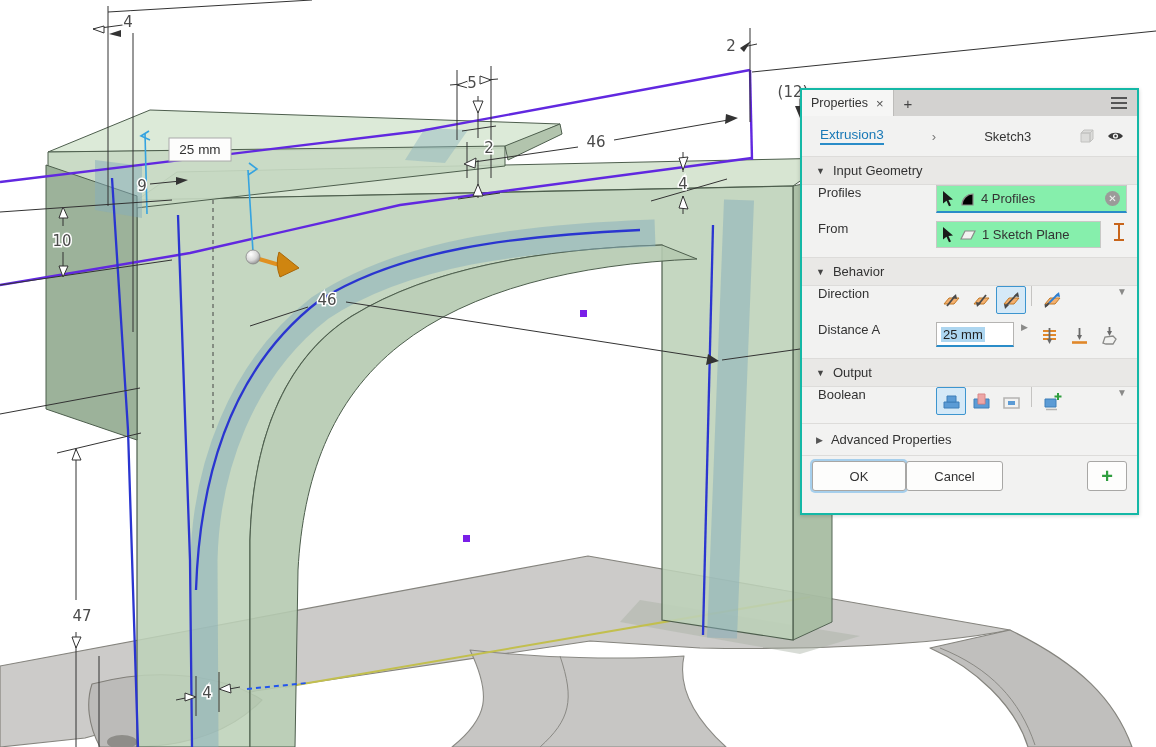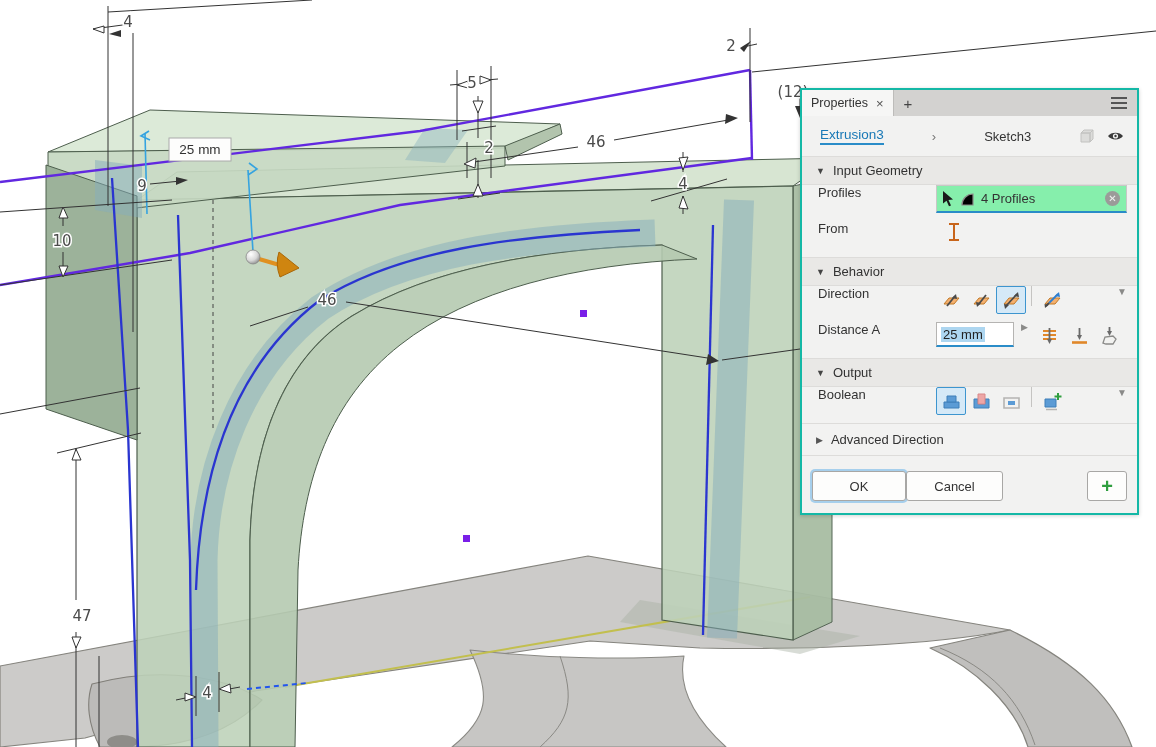"1 Sketch Plane" div.field { html: none -> <div> <svg> <path></path> </svg> <svg> <path></path> </svg> <span>1 Sketch Plane</span> </div> }
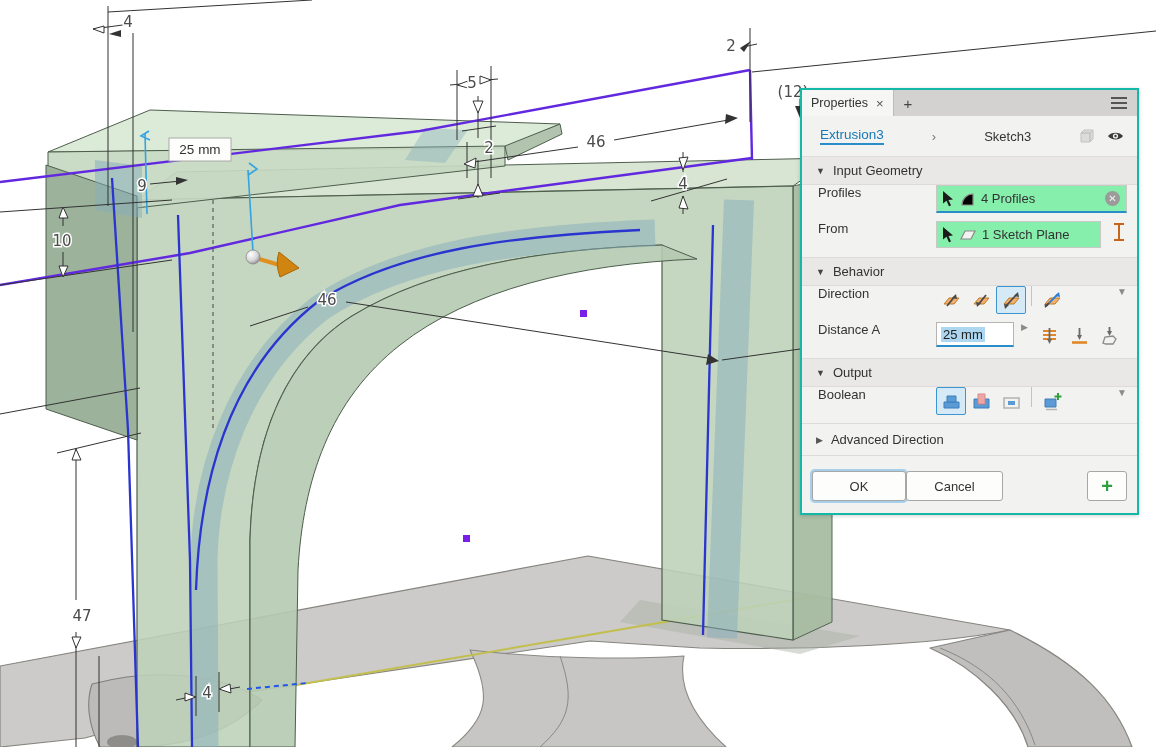"Advanced Direction" span { text: Direction -> Properties }
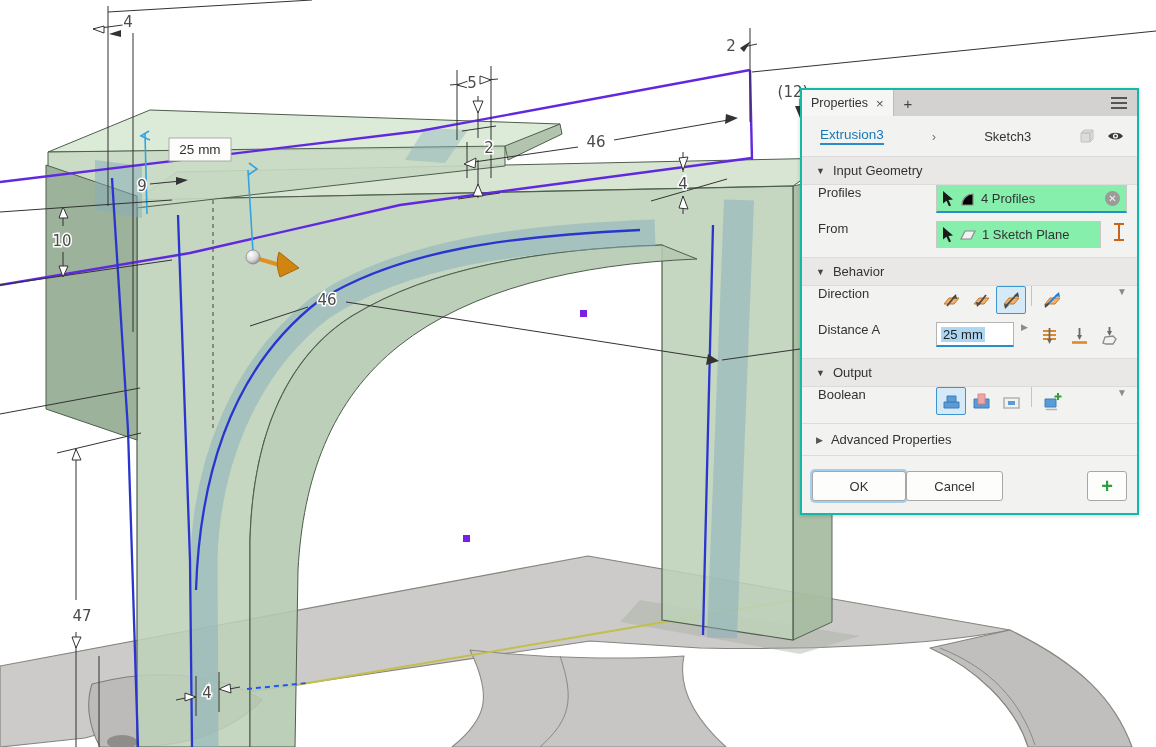"OK" .footer { align-items: flex-end -> flex-start; padding: 12px 10px -> 5px 10px }
